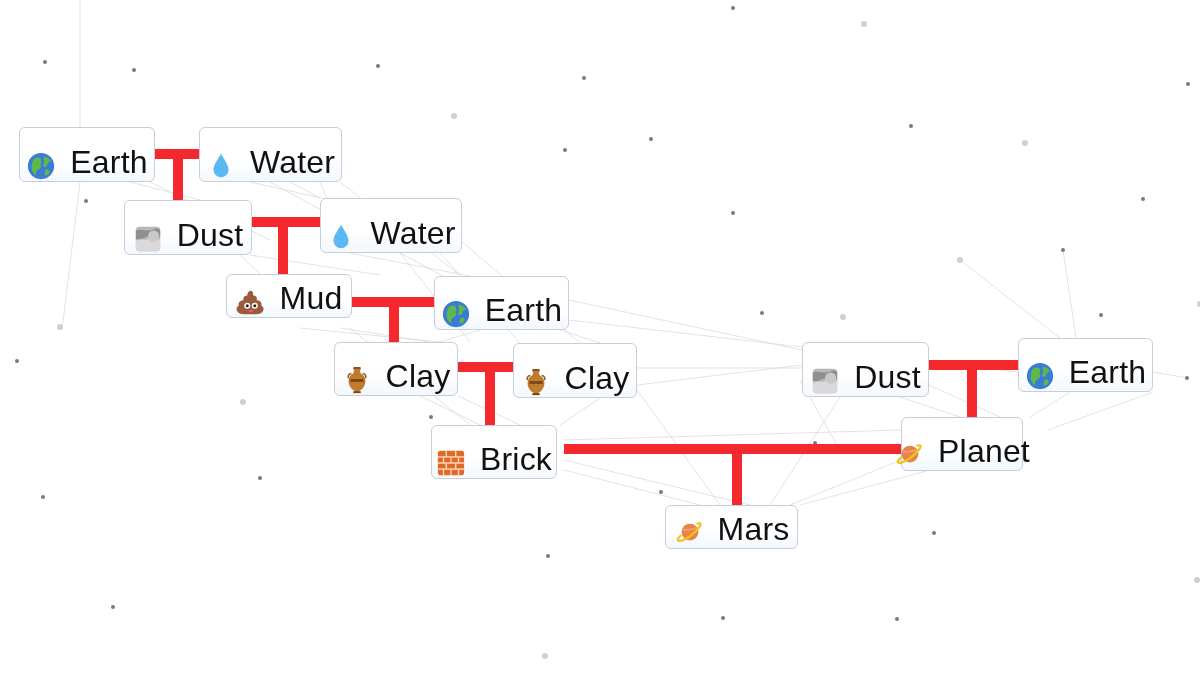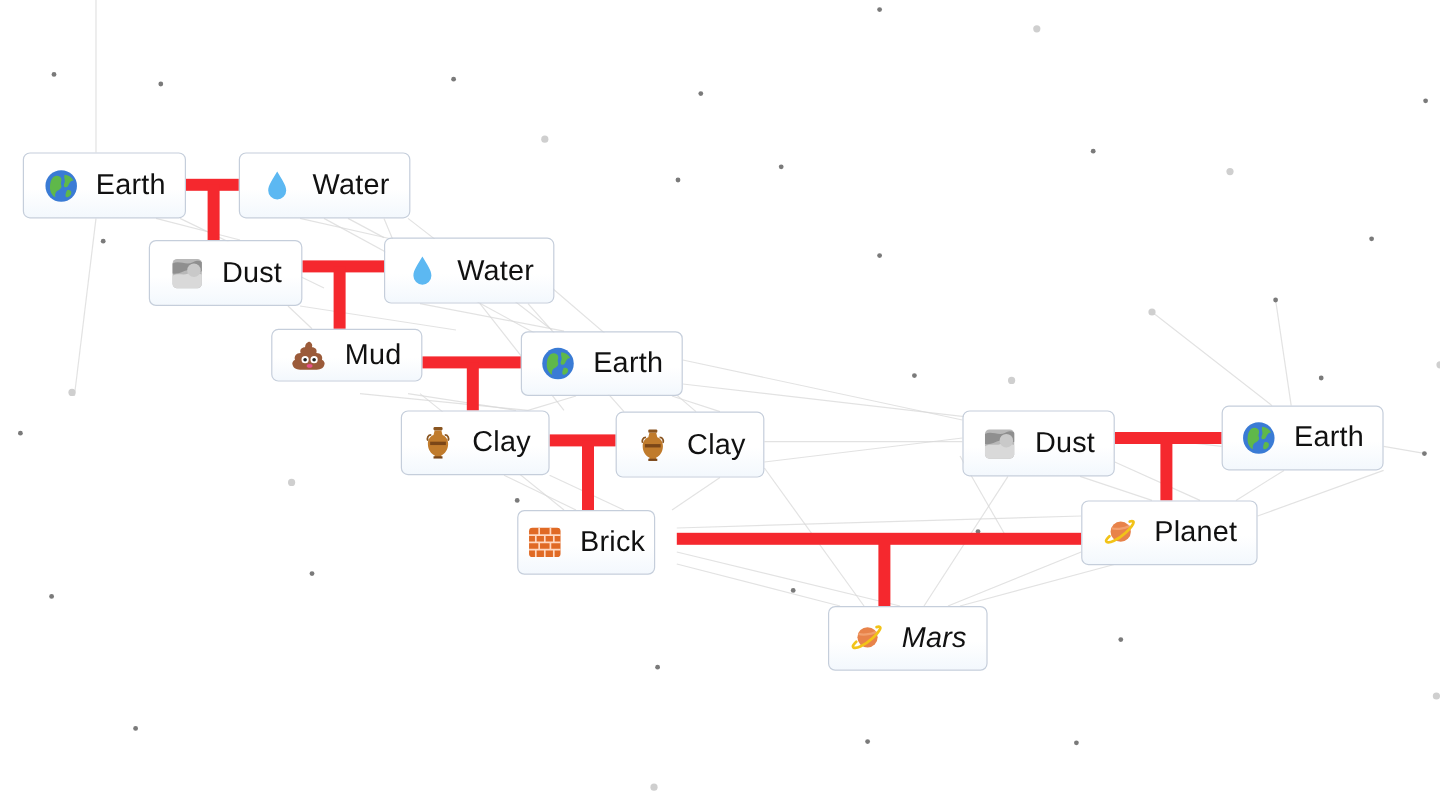"Earth" .item { align-items: center -> flex-end; font-size: 24px -> 32px }
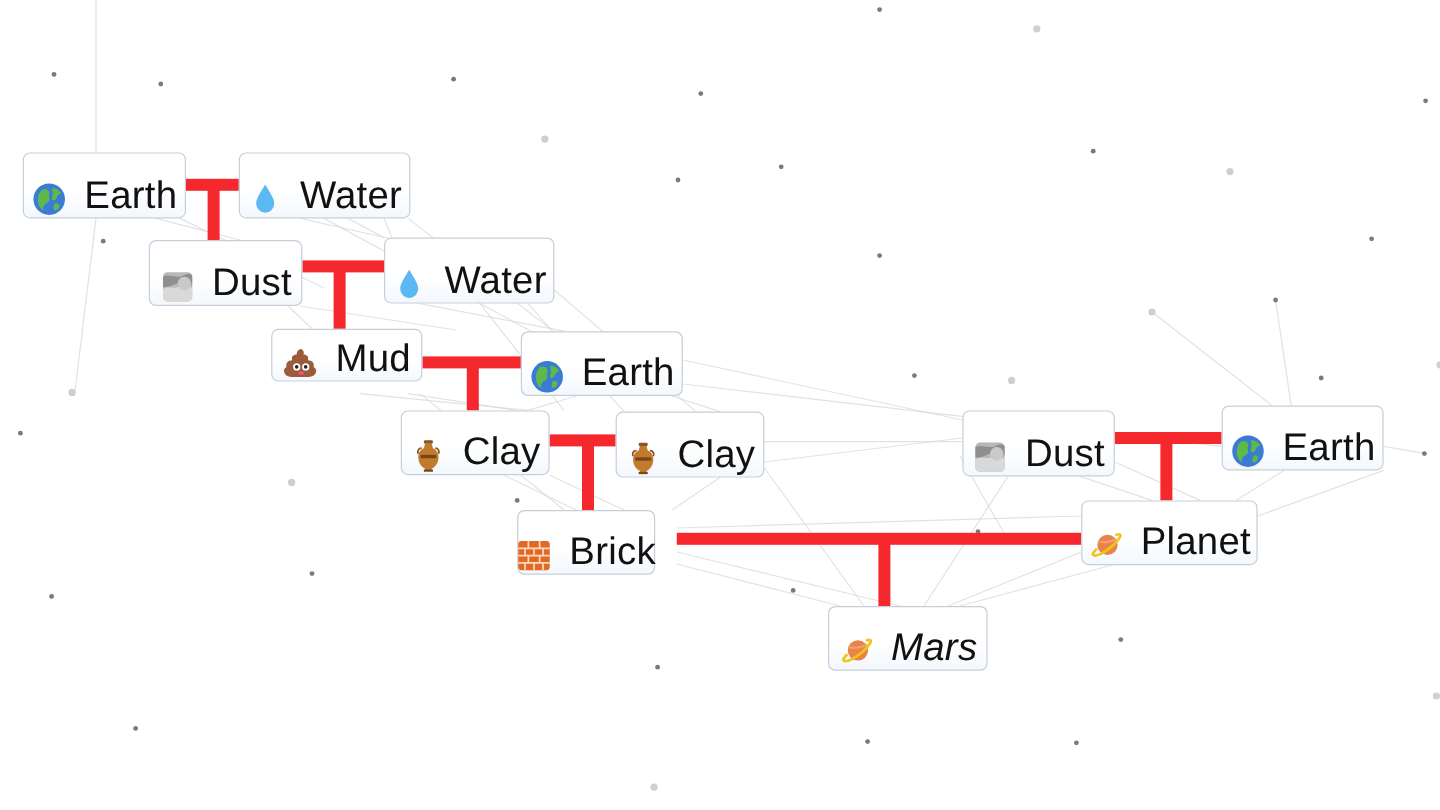"Brick" div.item { width: 115px -> 126px }
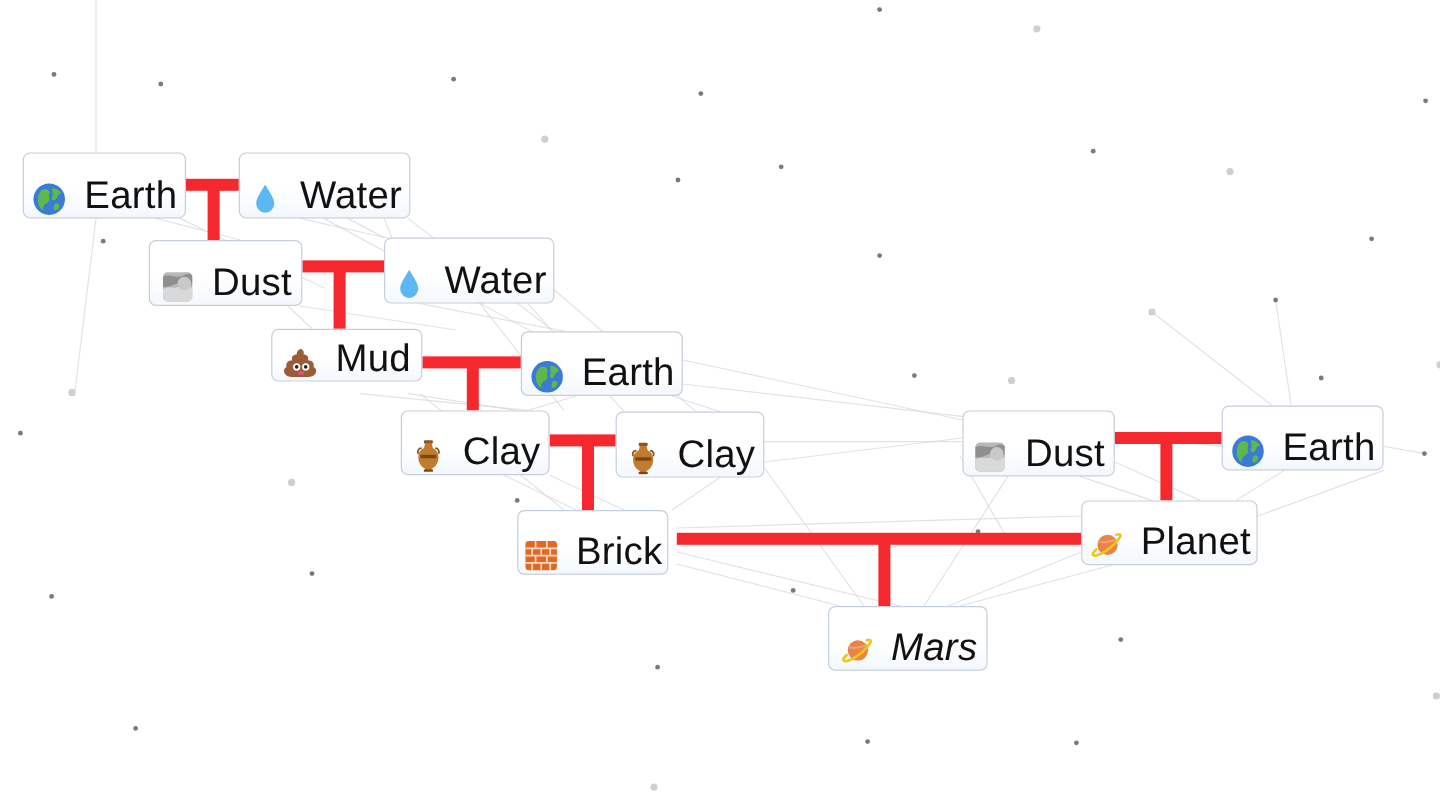"Planet" div.item { width: 147px -> 122px }
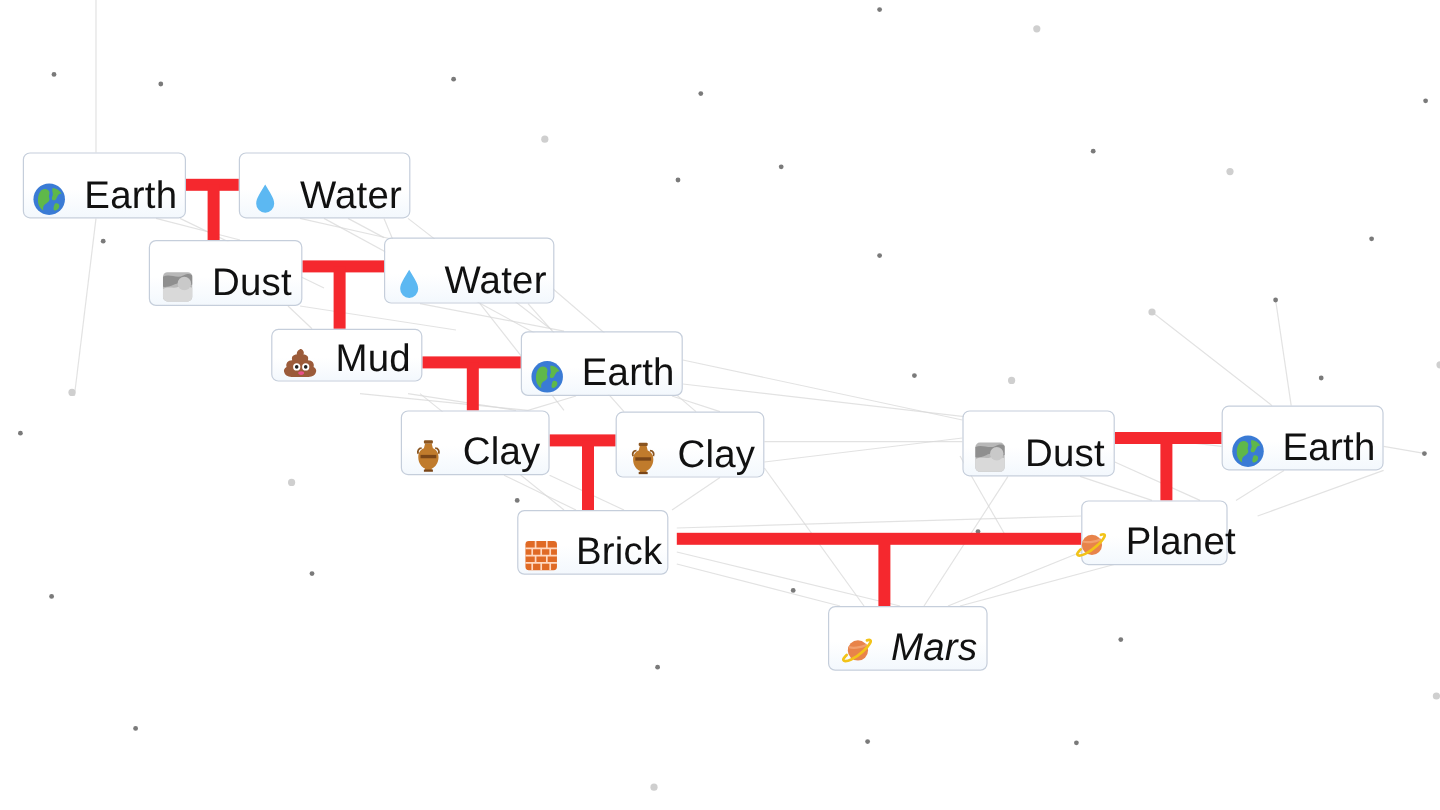"Mars" div.item { font-style: italic -> none; height: 54px -> 44px; left: 690px -> 665px }
